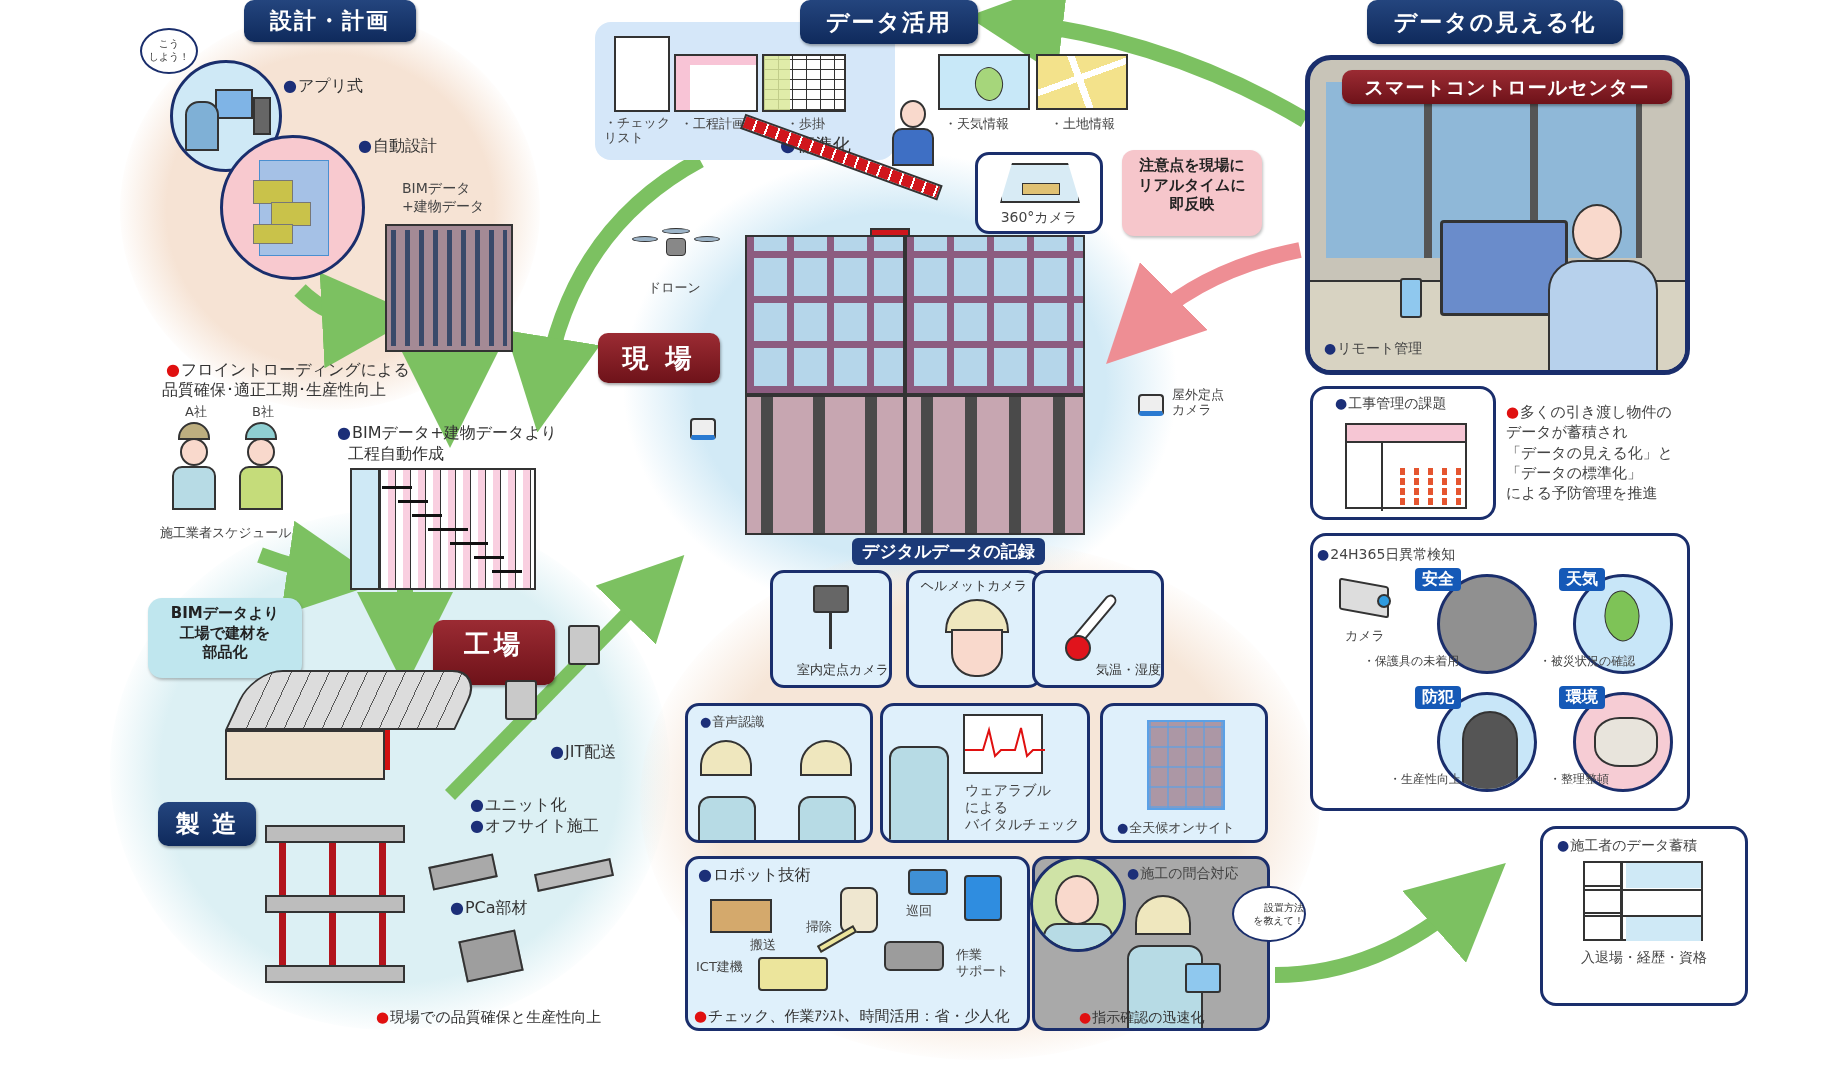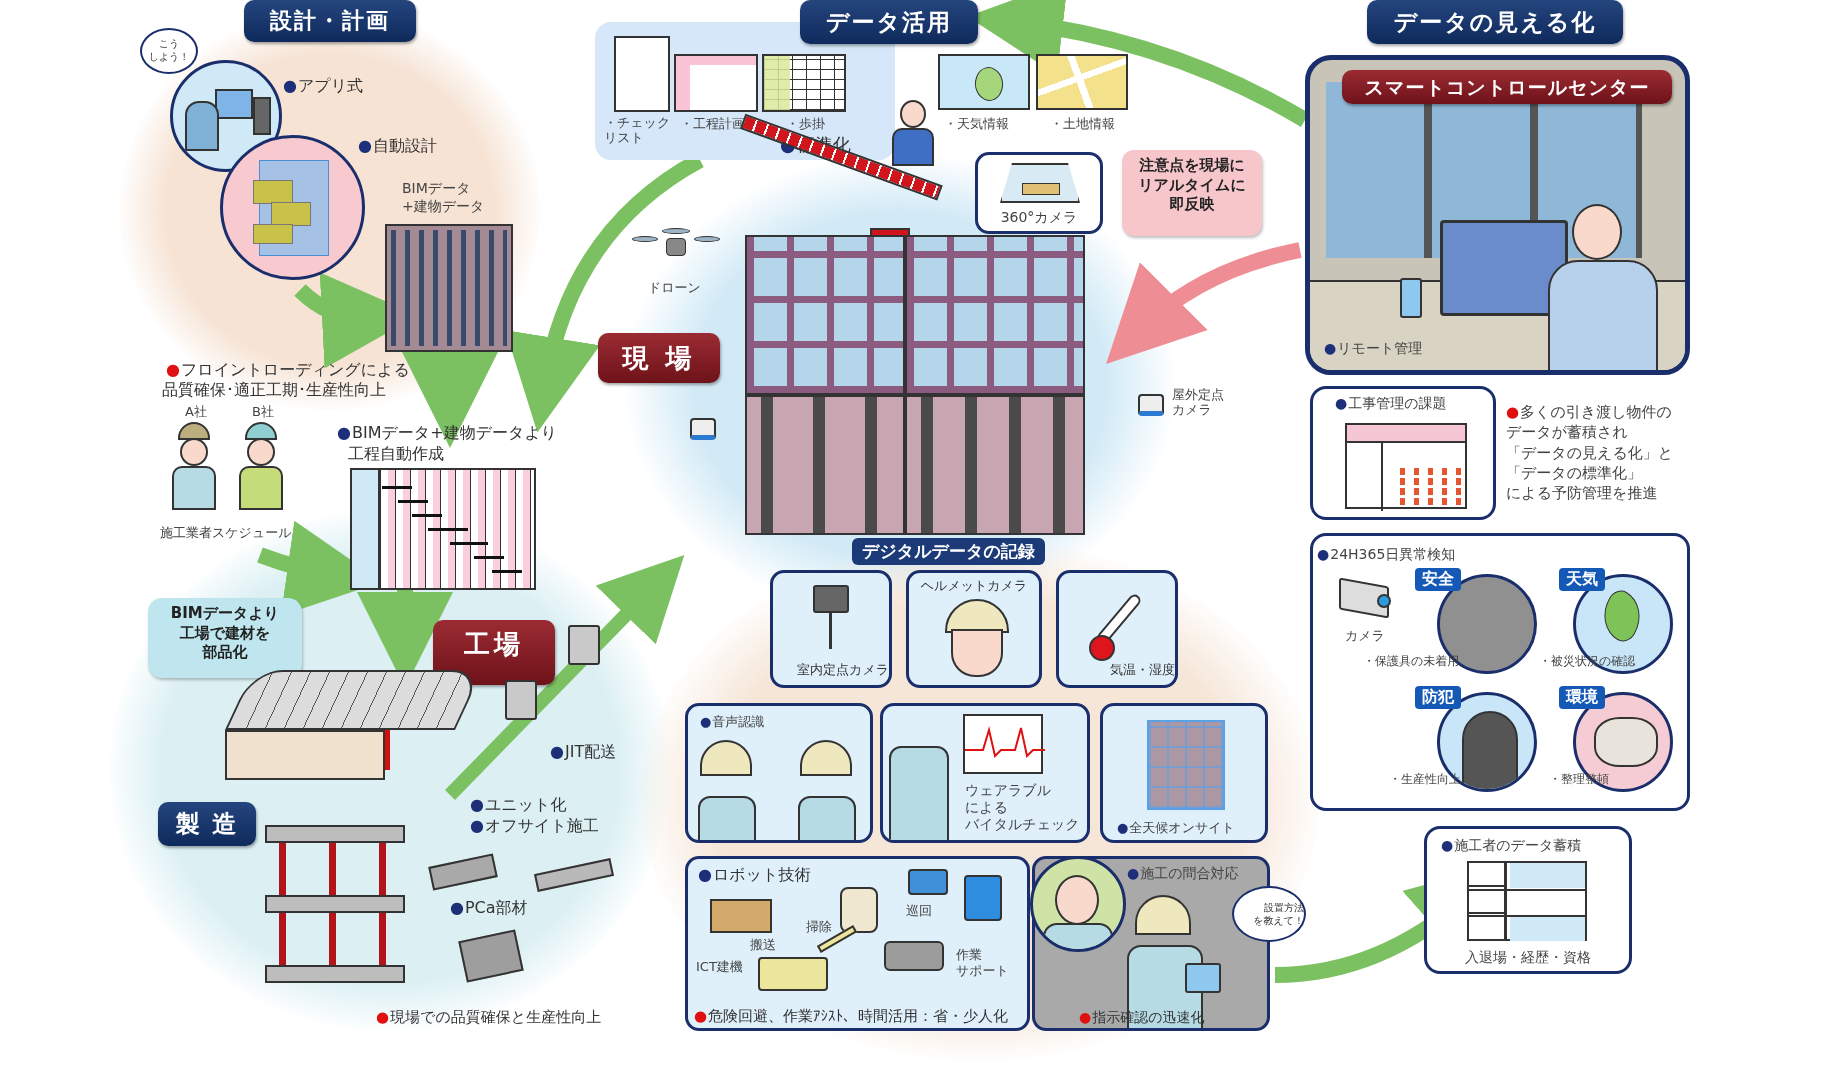"気温・湿度" div.tile { left: 1056px -> 1032px; width: 122px -> 132px }
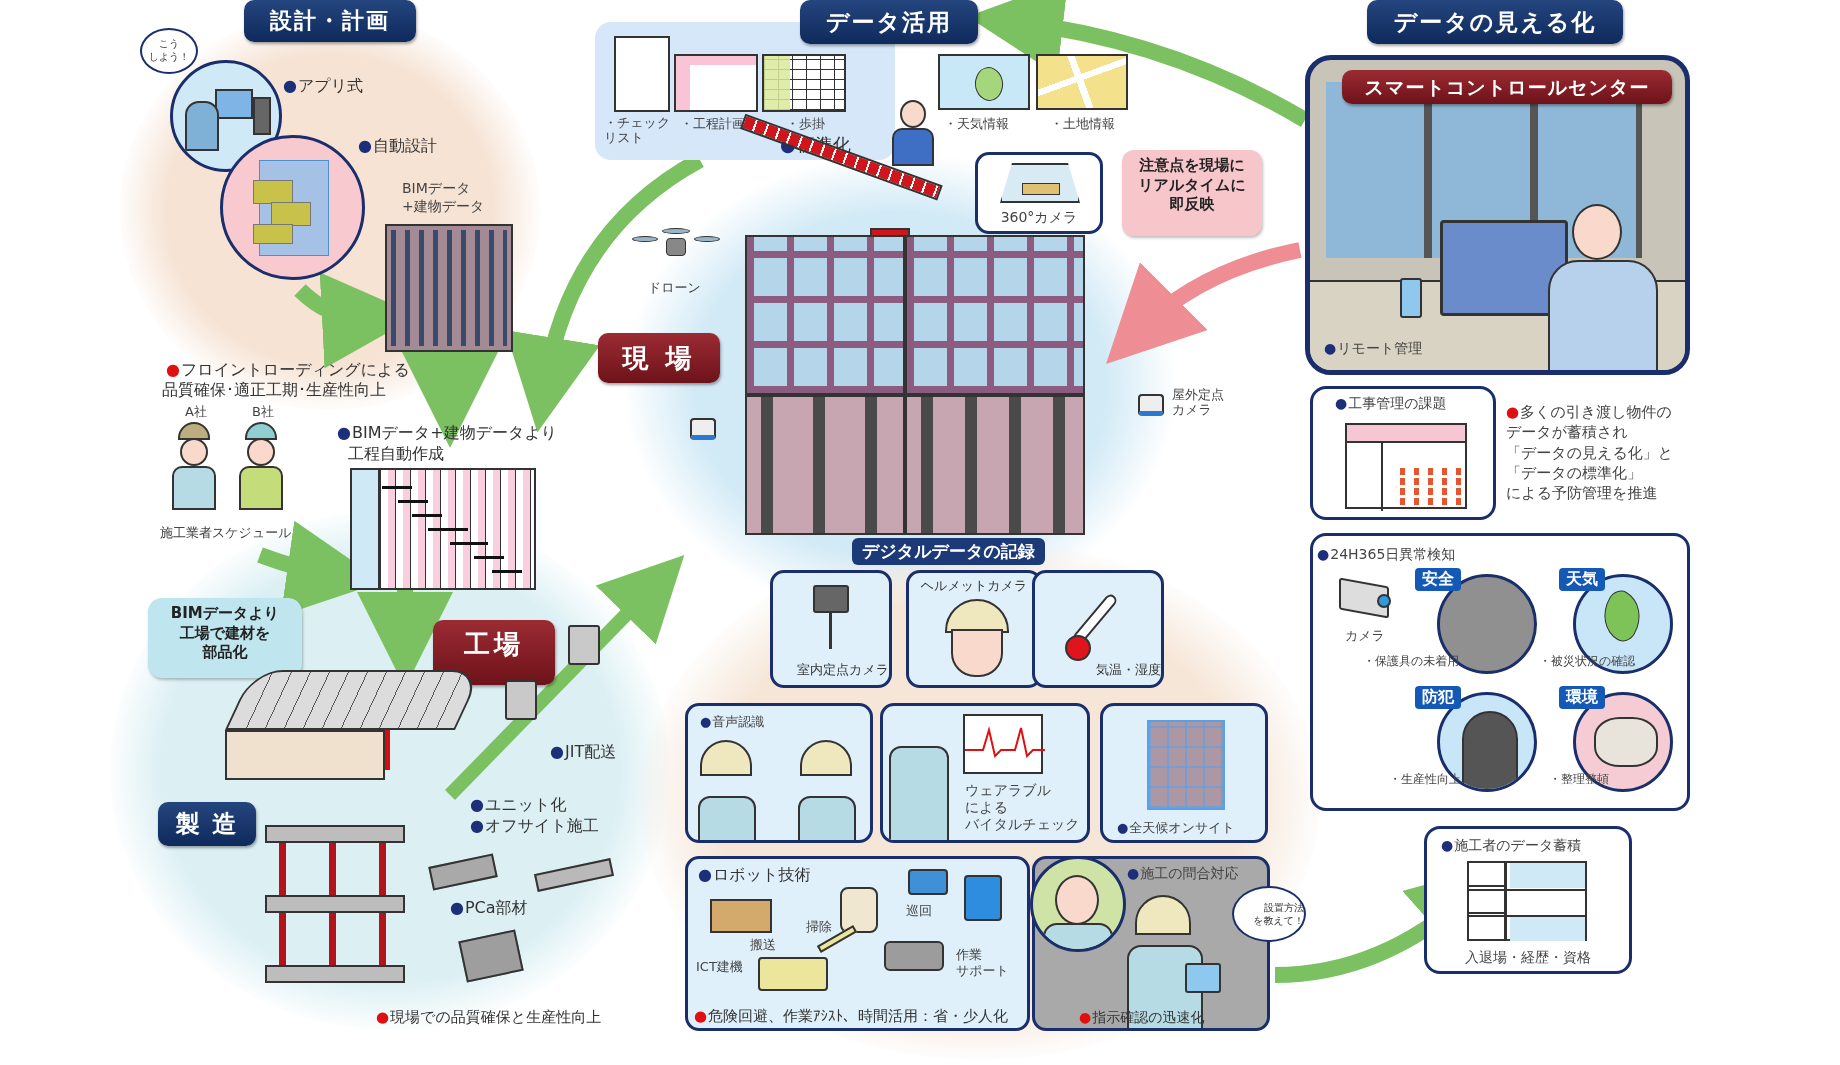"施工者のデータ蓄積" div.panel { height: 148px -> 180px; left: 1424px -> 1540px }
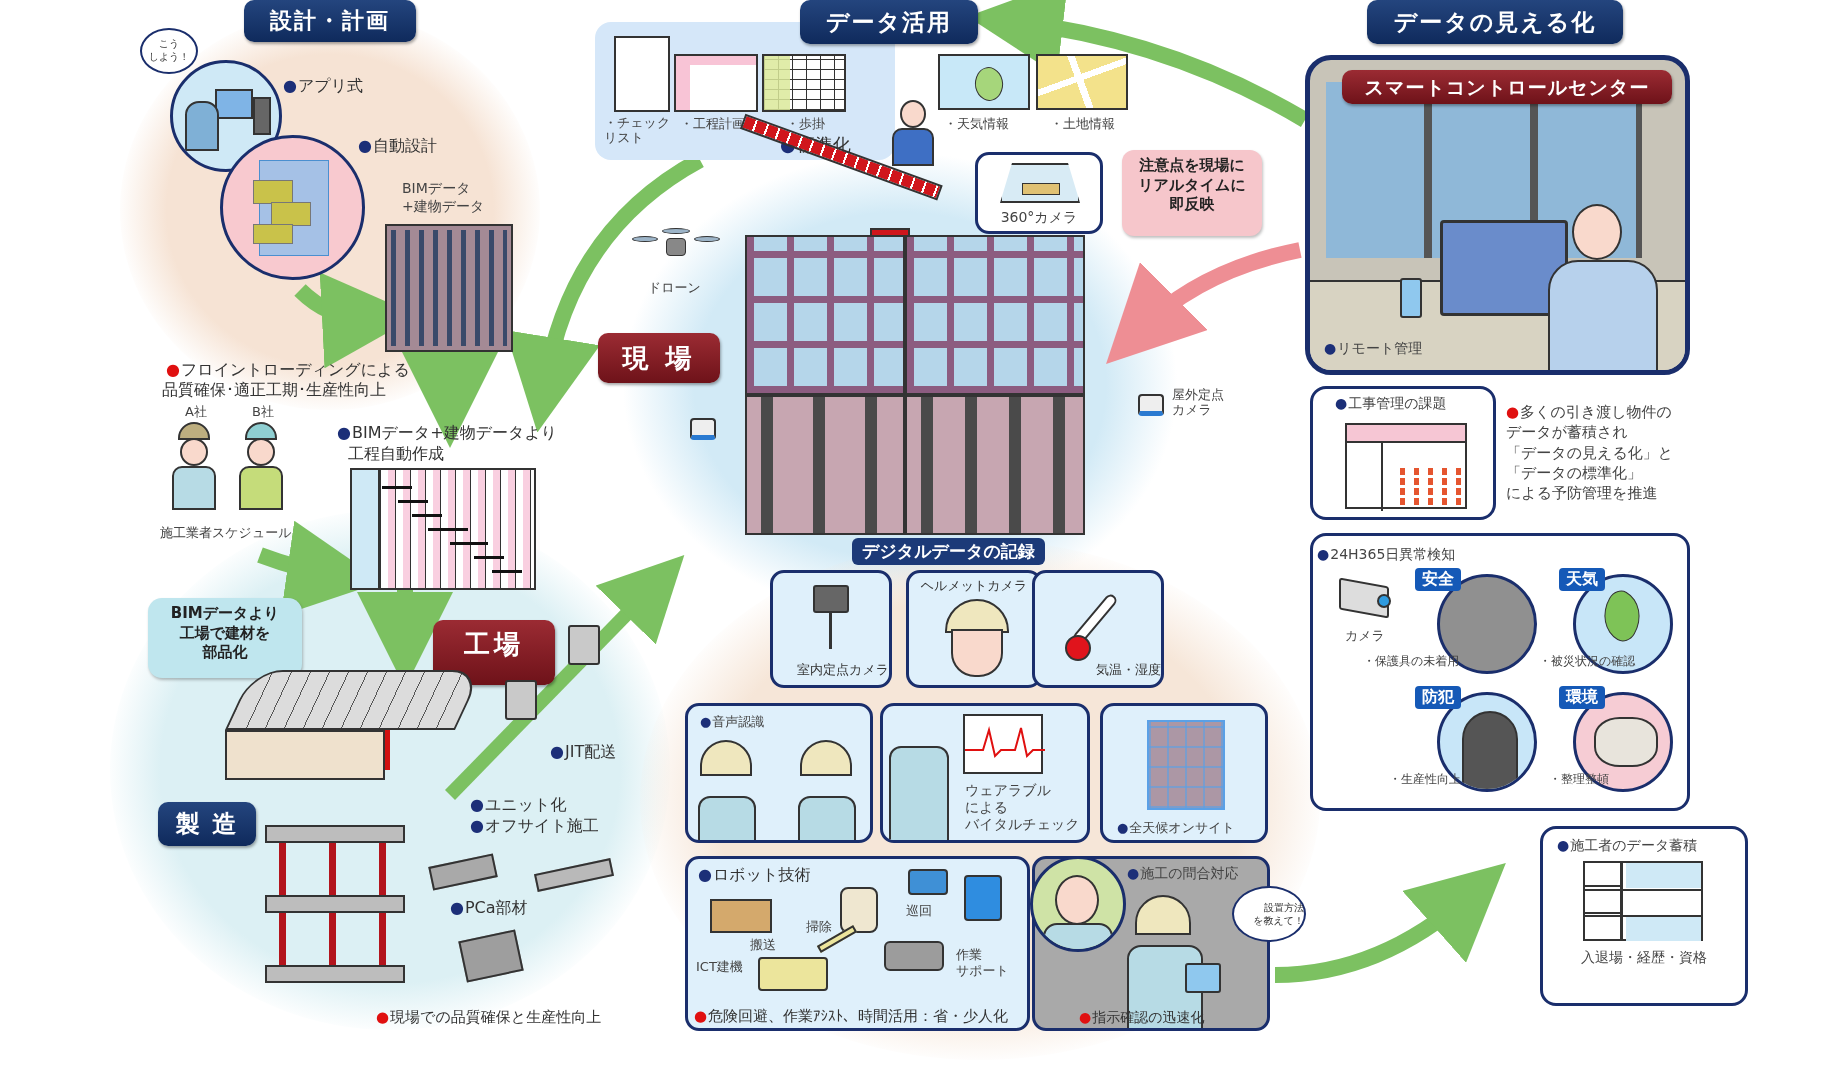"危険回避、作業ｱｼｽﾄ、時間活用：省・少人化" span { text: 危険回避 -> チェック }
